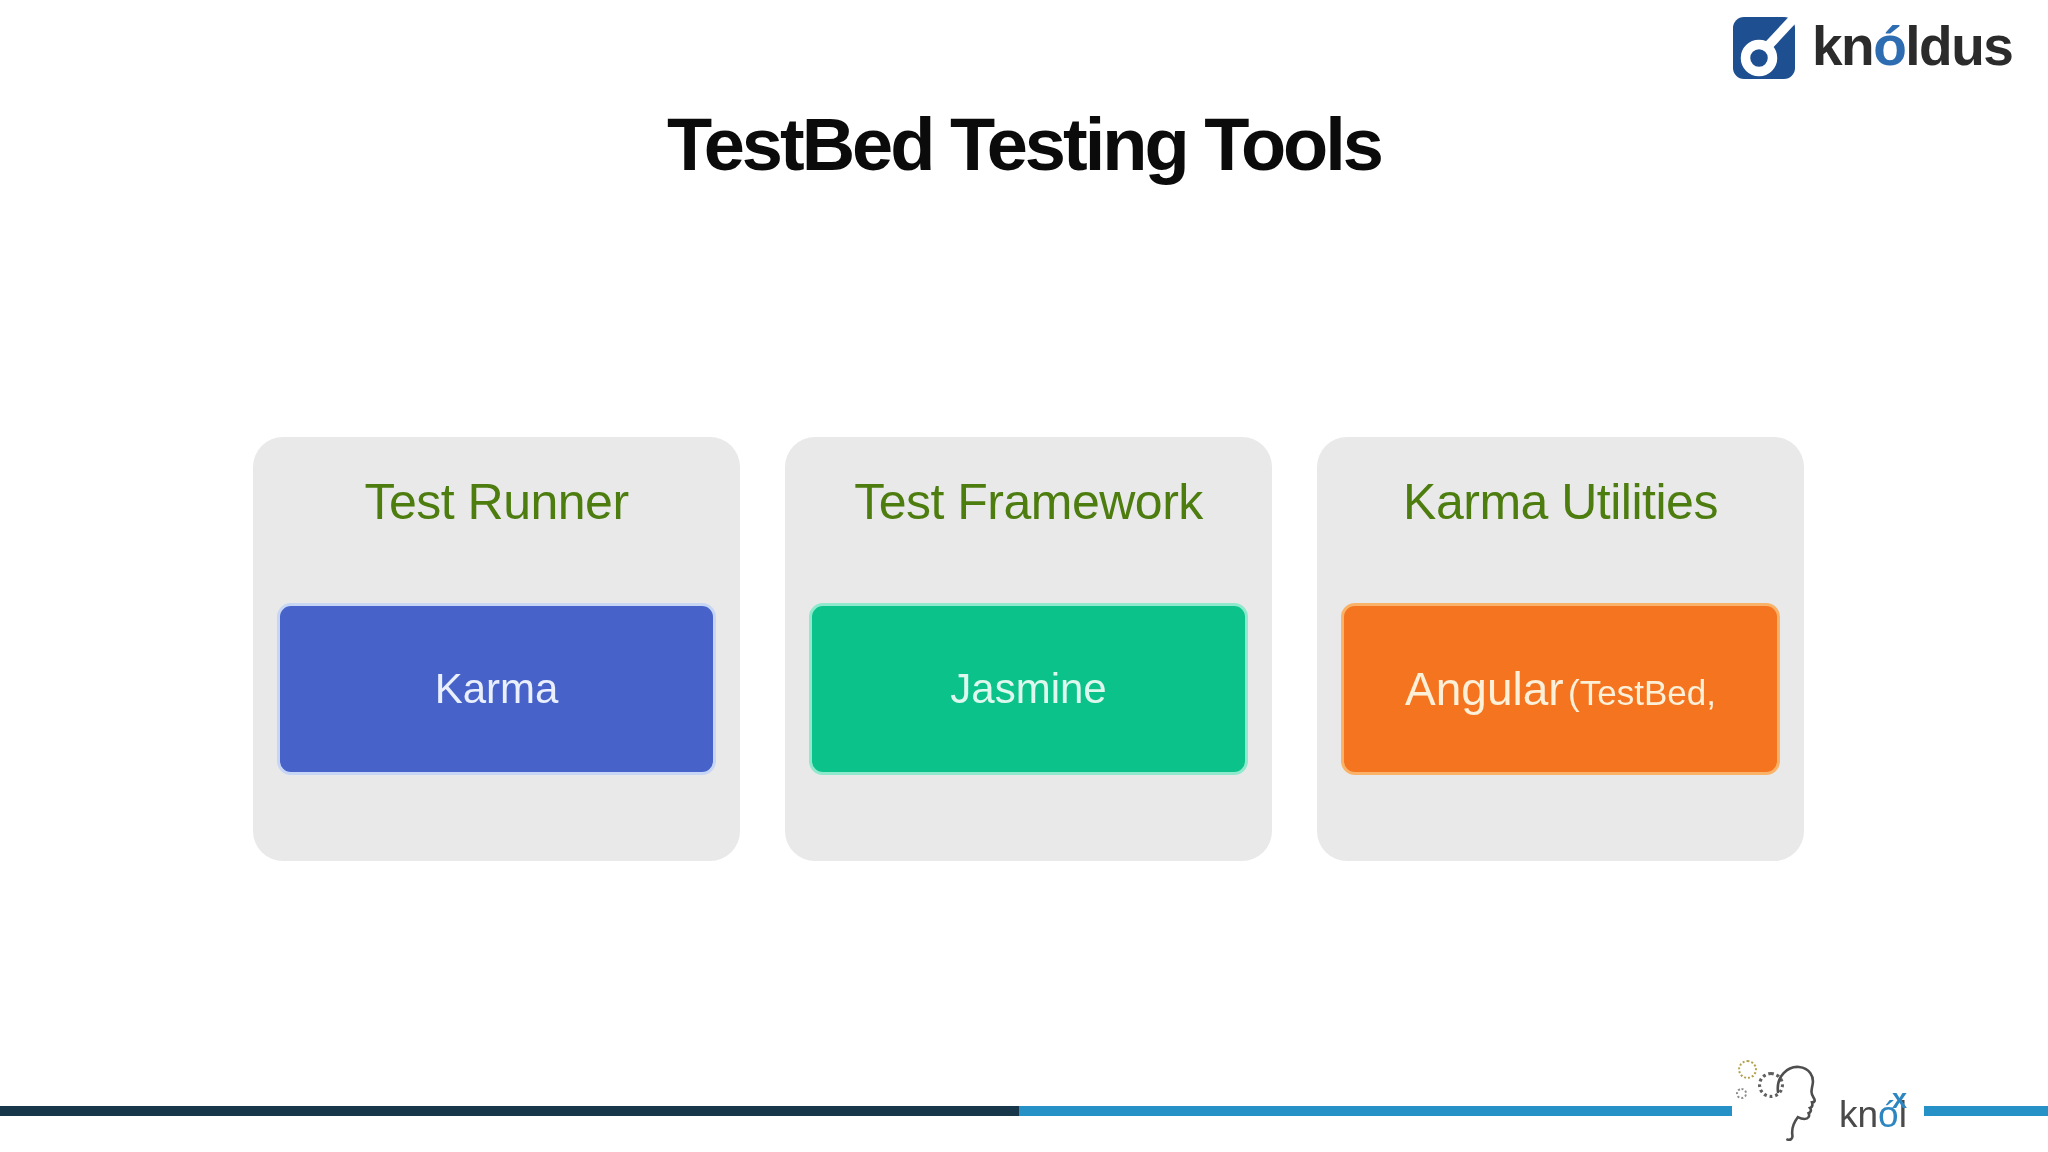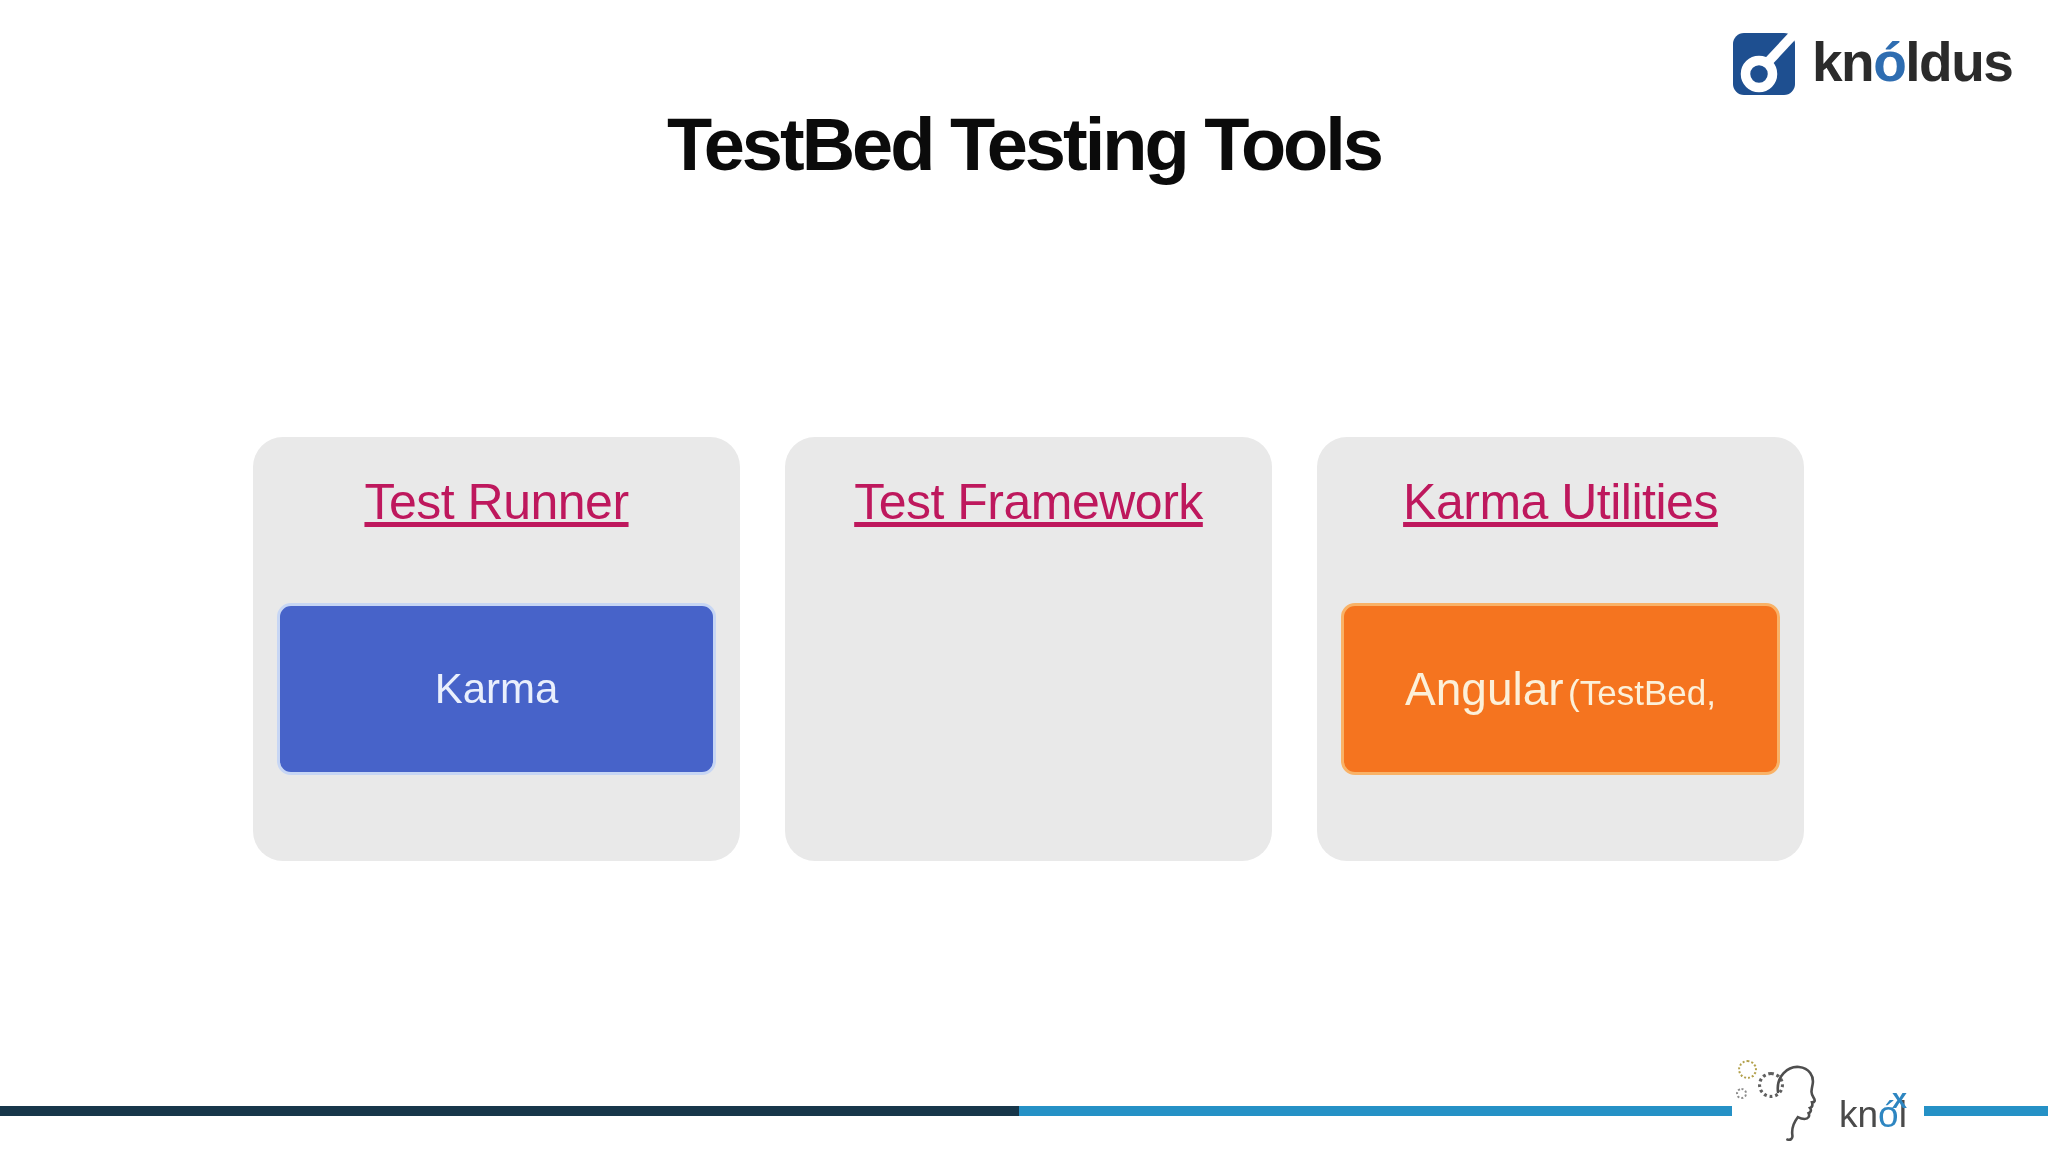"knóldus" .brand-top { top: 28px -> 12px }
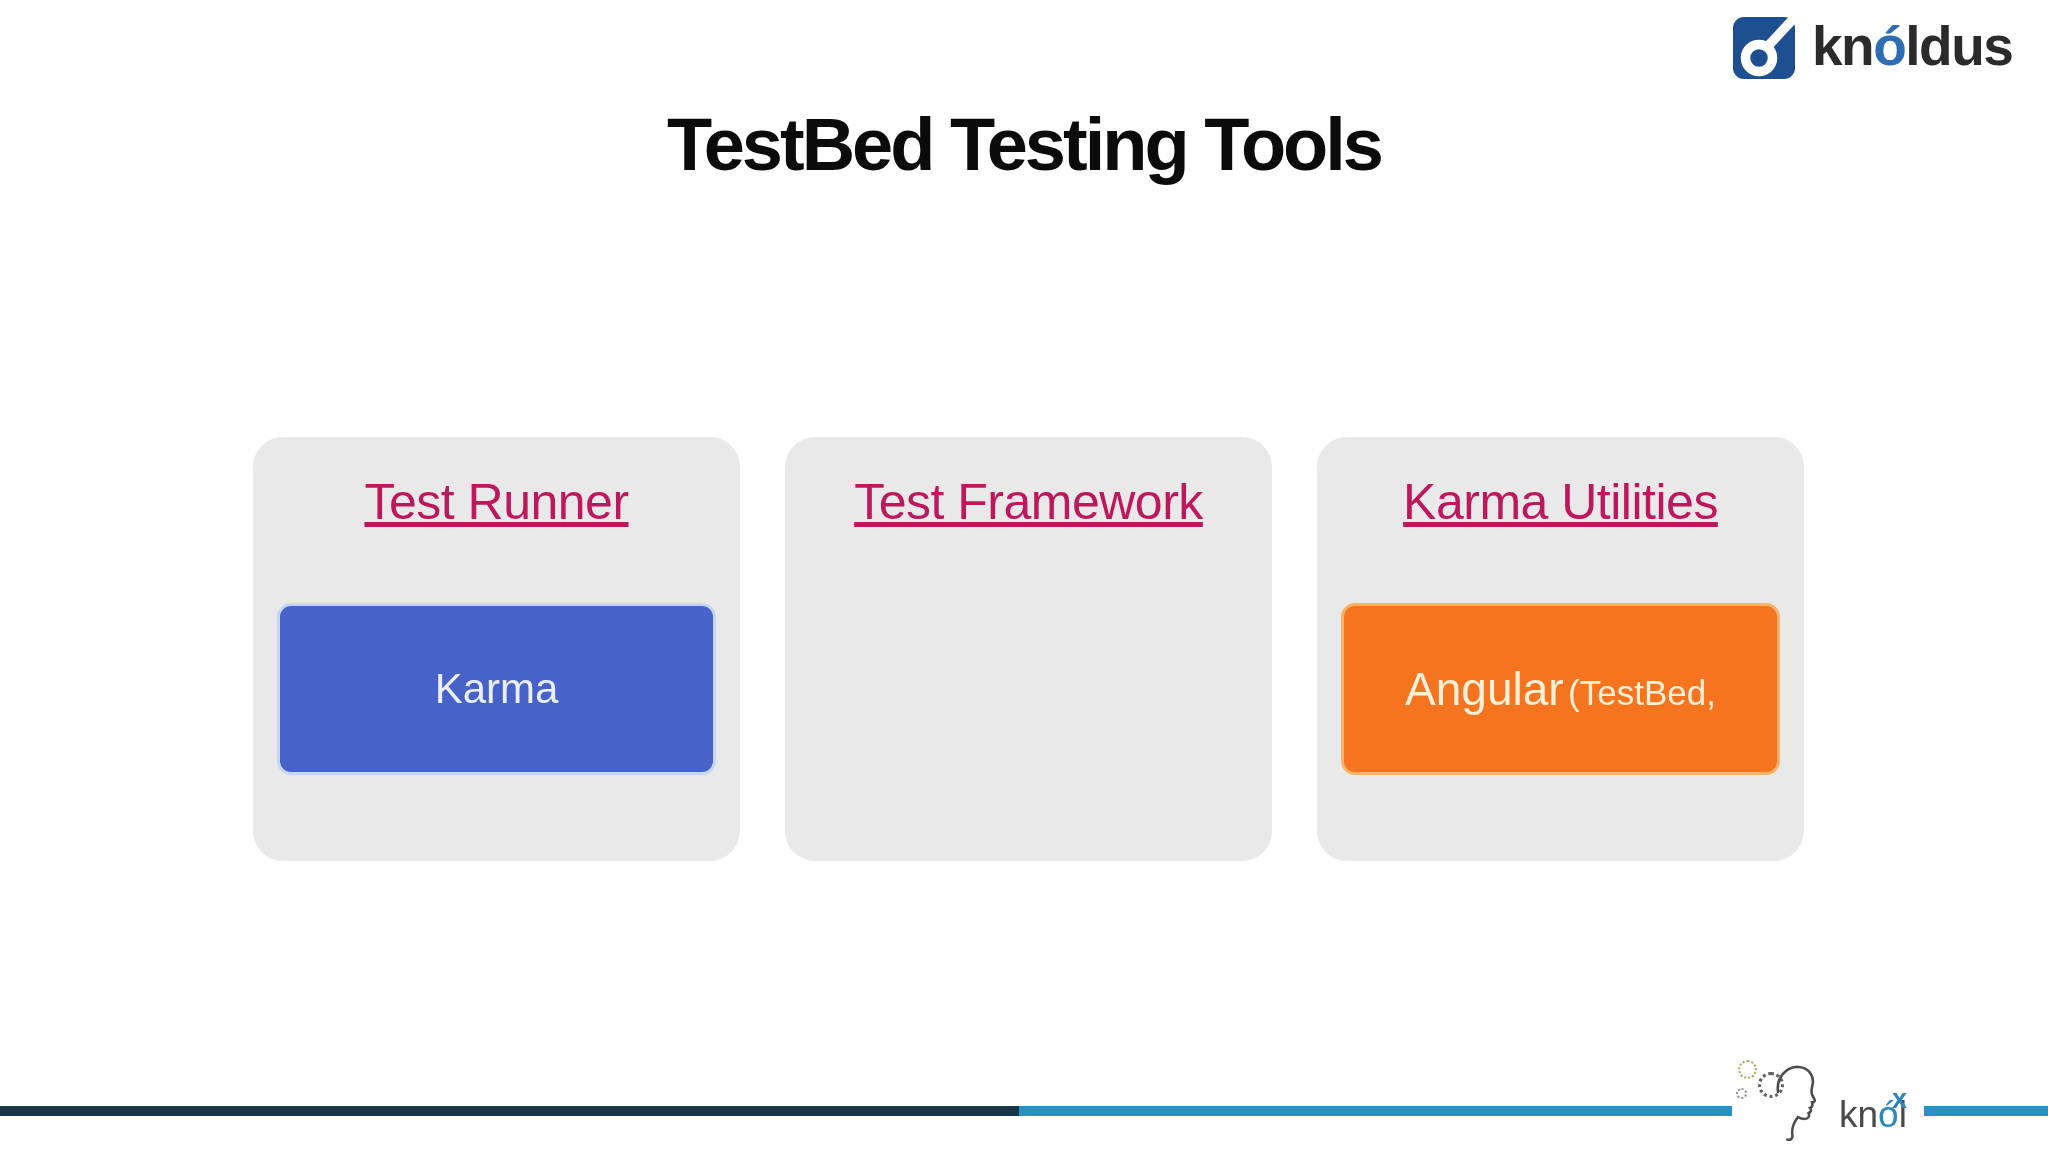"Test Runner" .card-title { color: #be185d -> #4d7c0f; text-decoration: underline -> none }
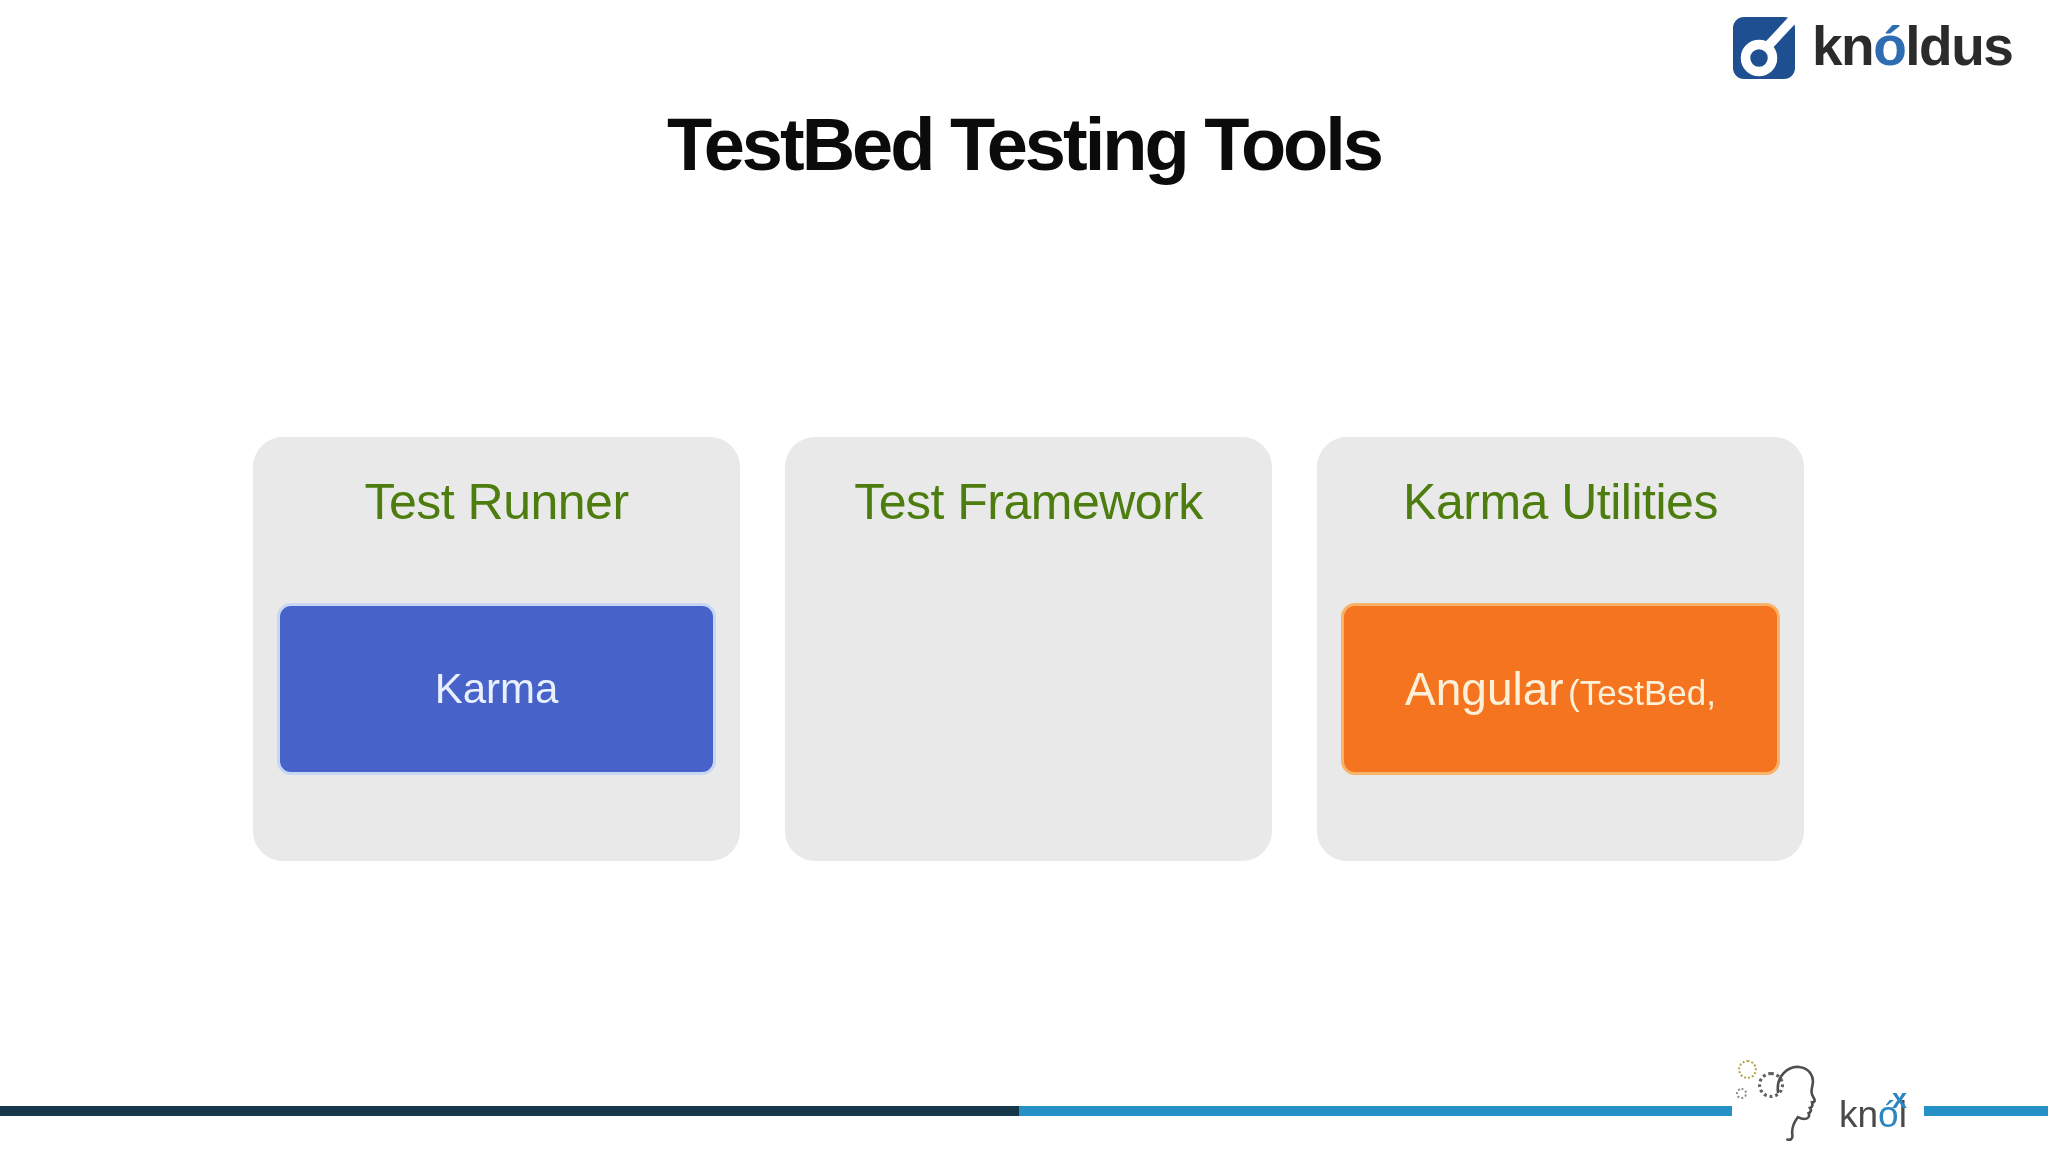"Jasmine" div.tool-box { html: none -> <div> <span>Jasmine</span> </div> }
